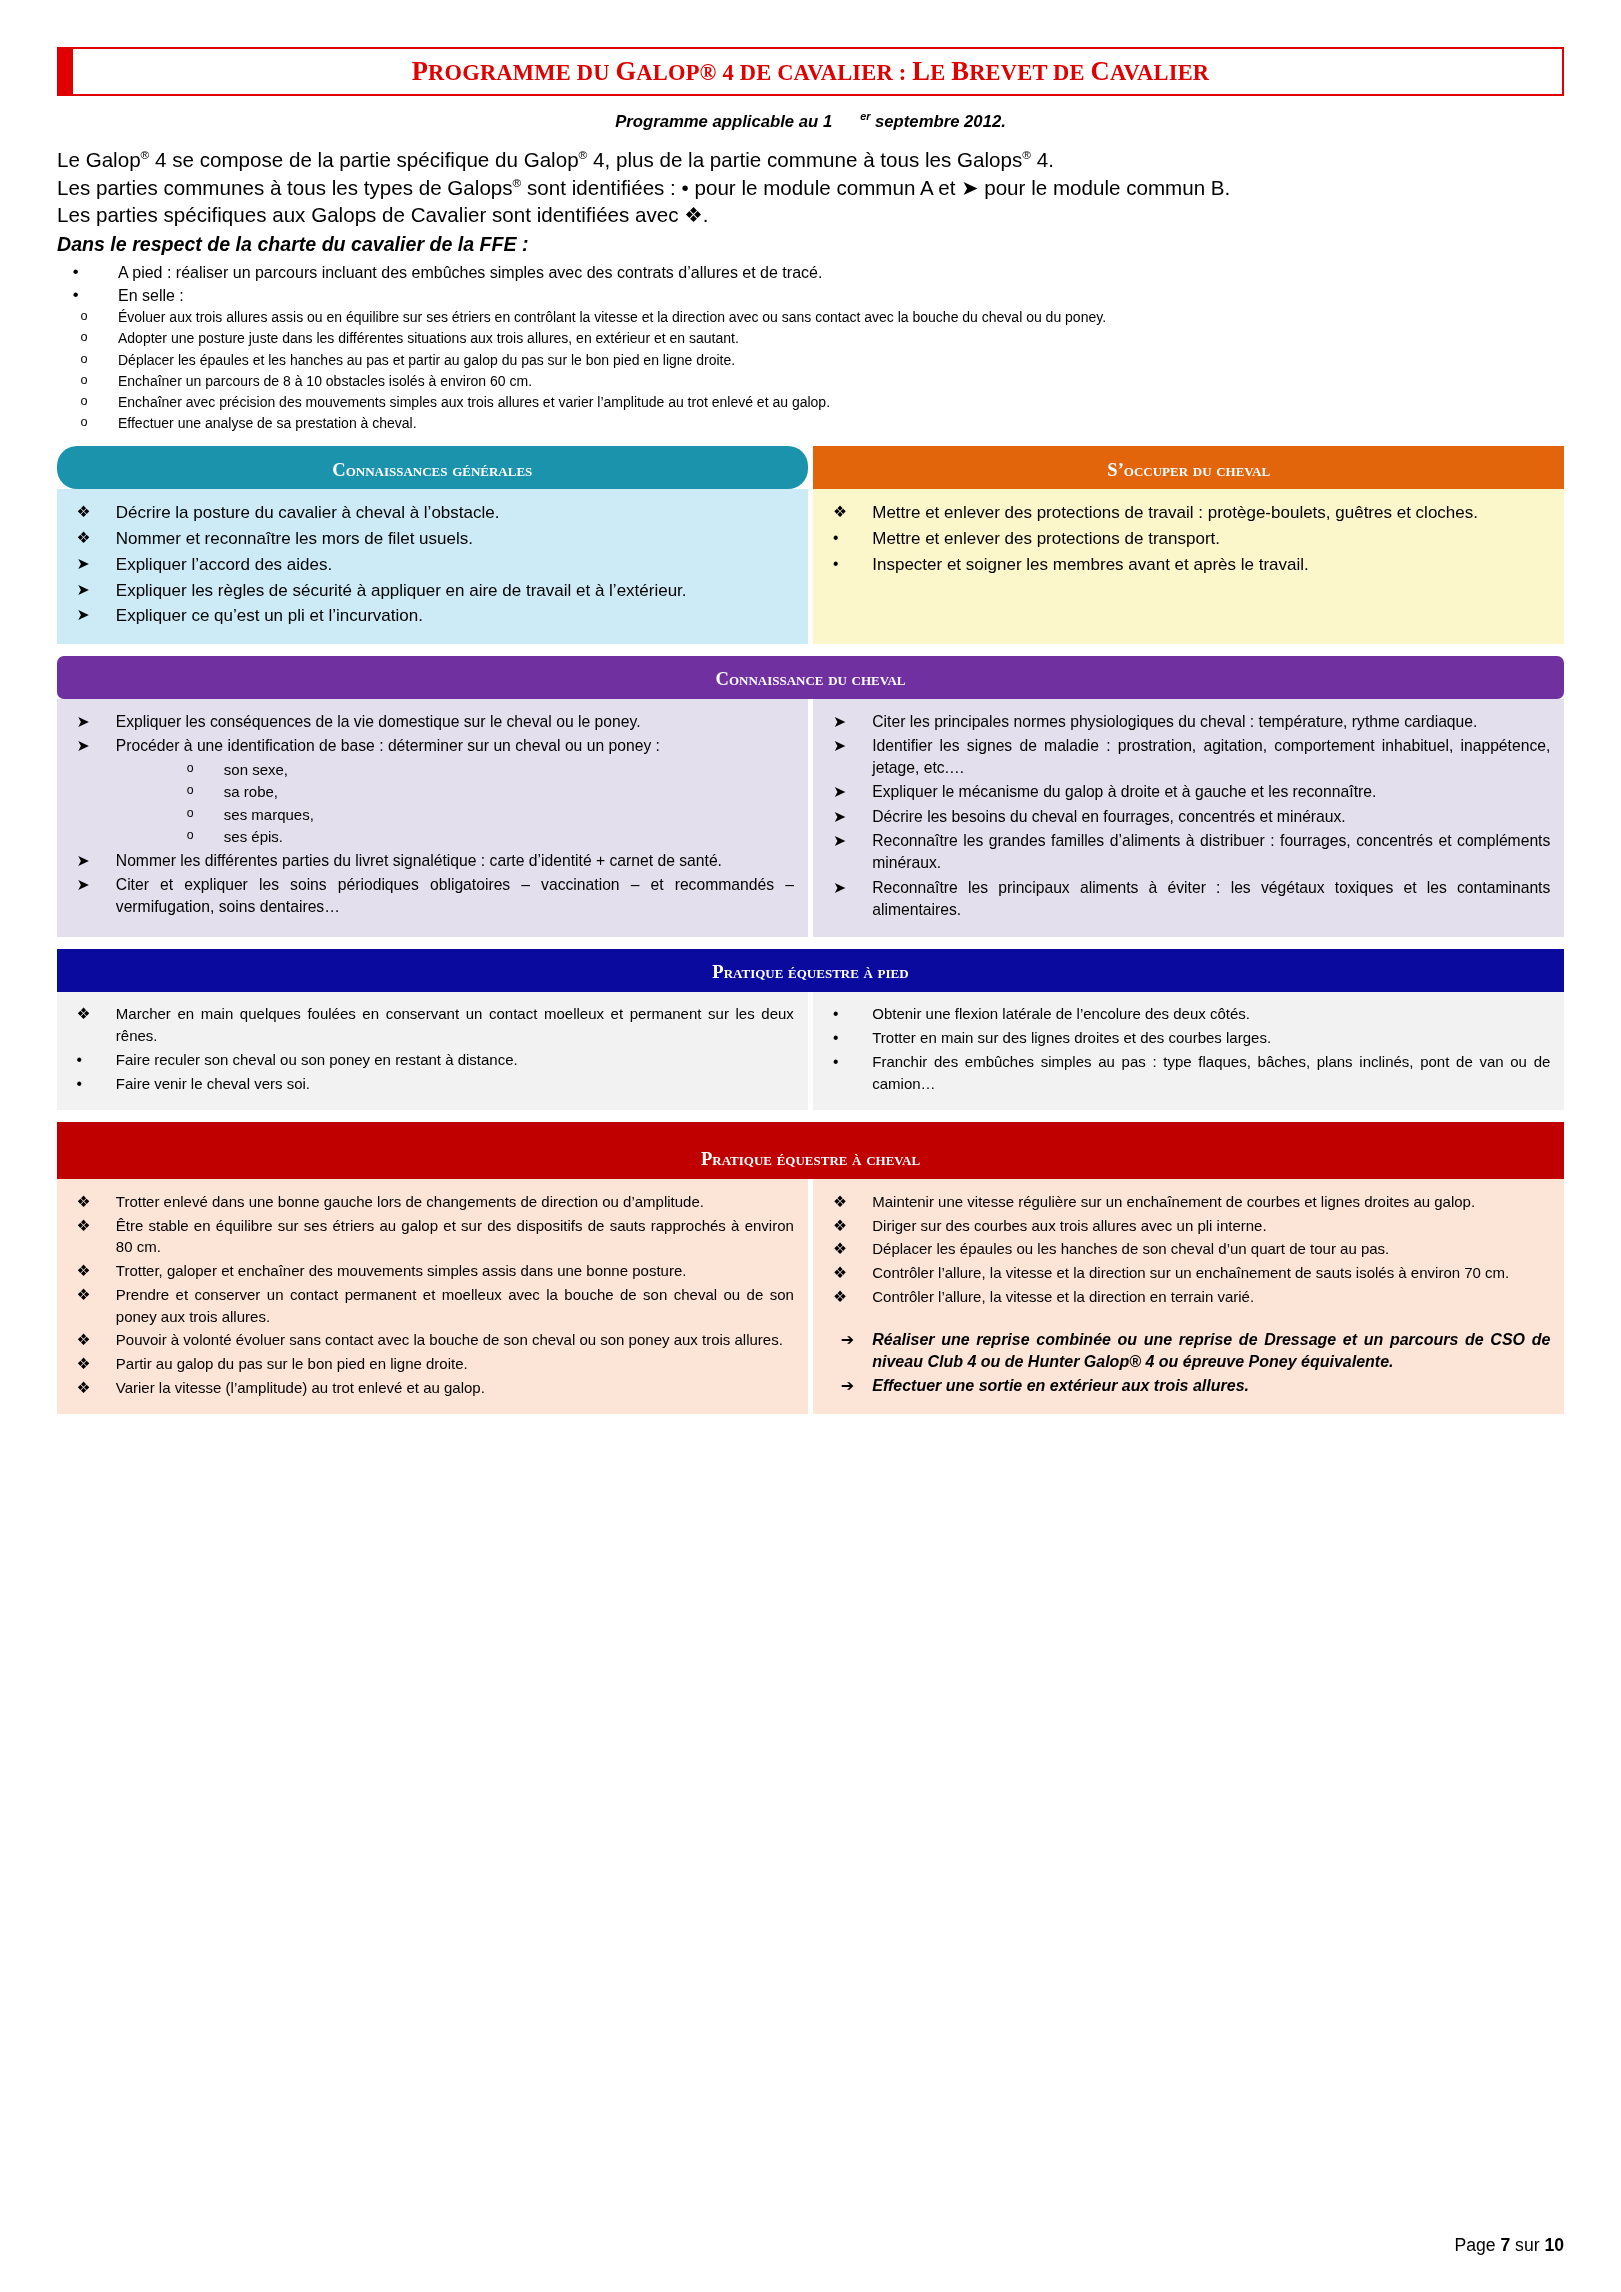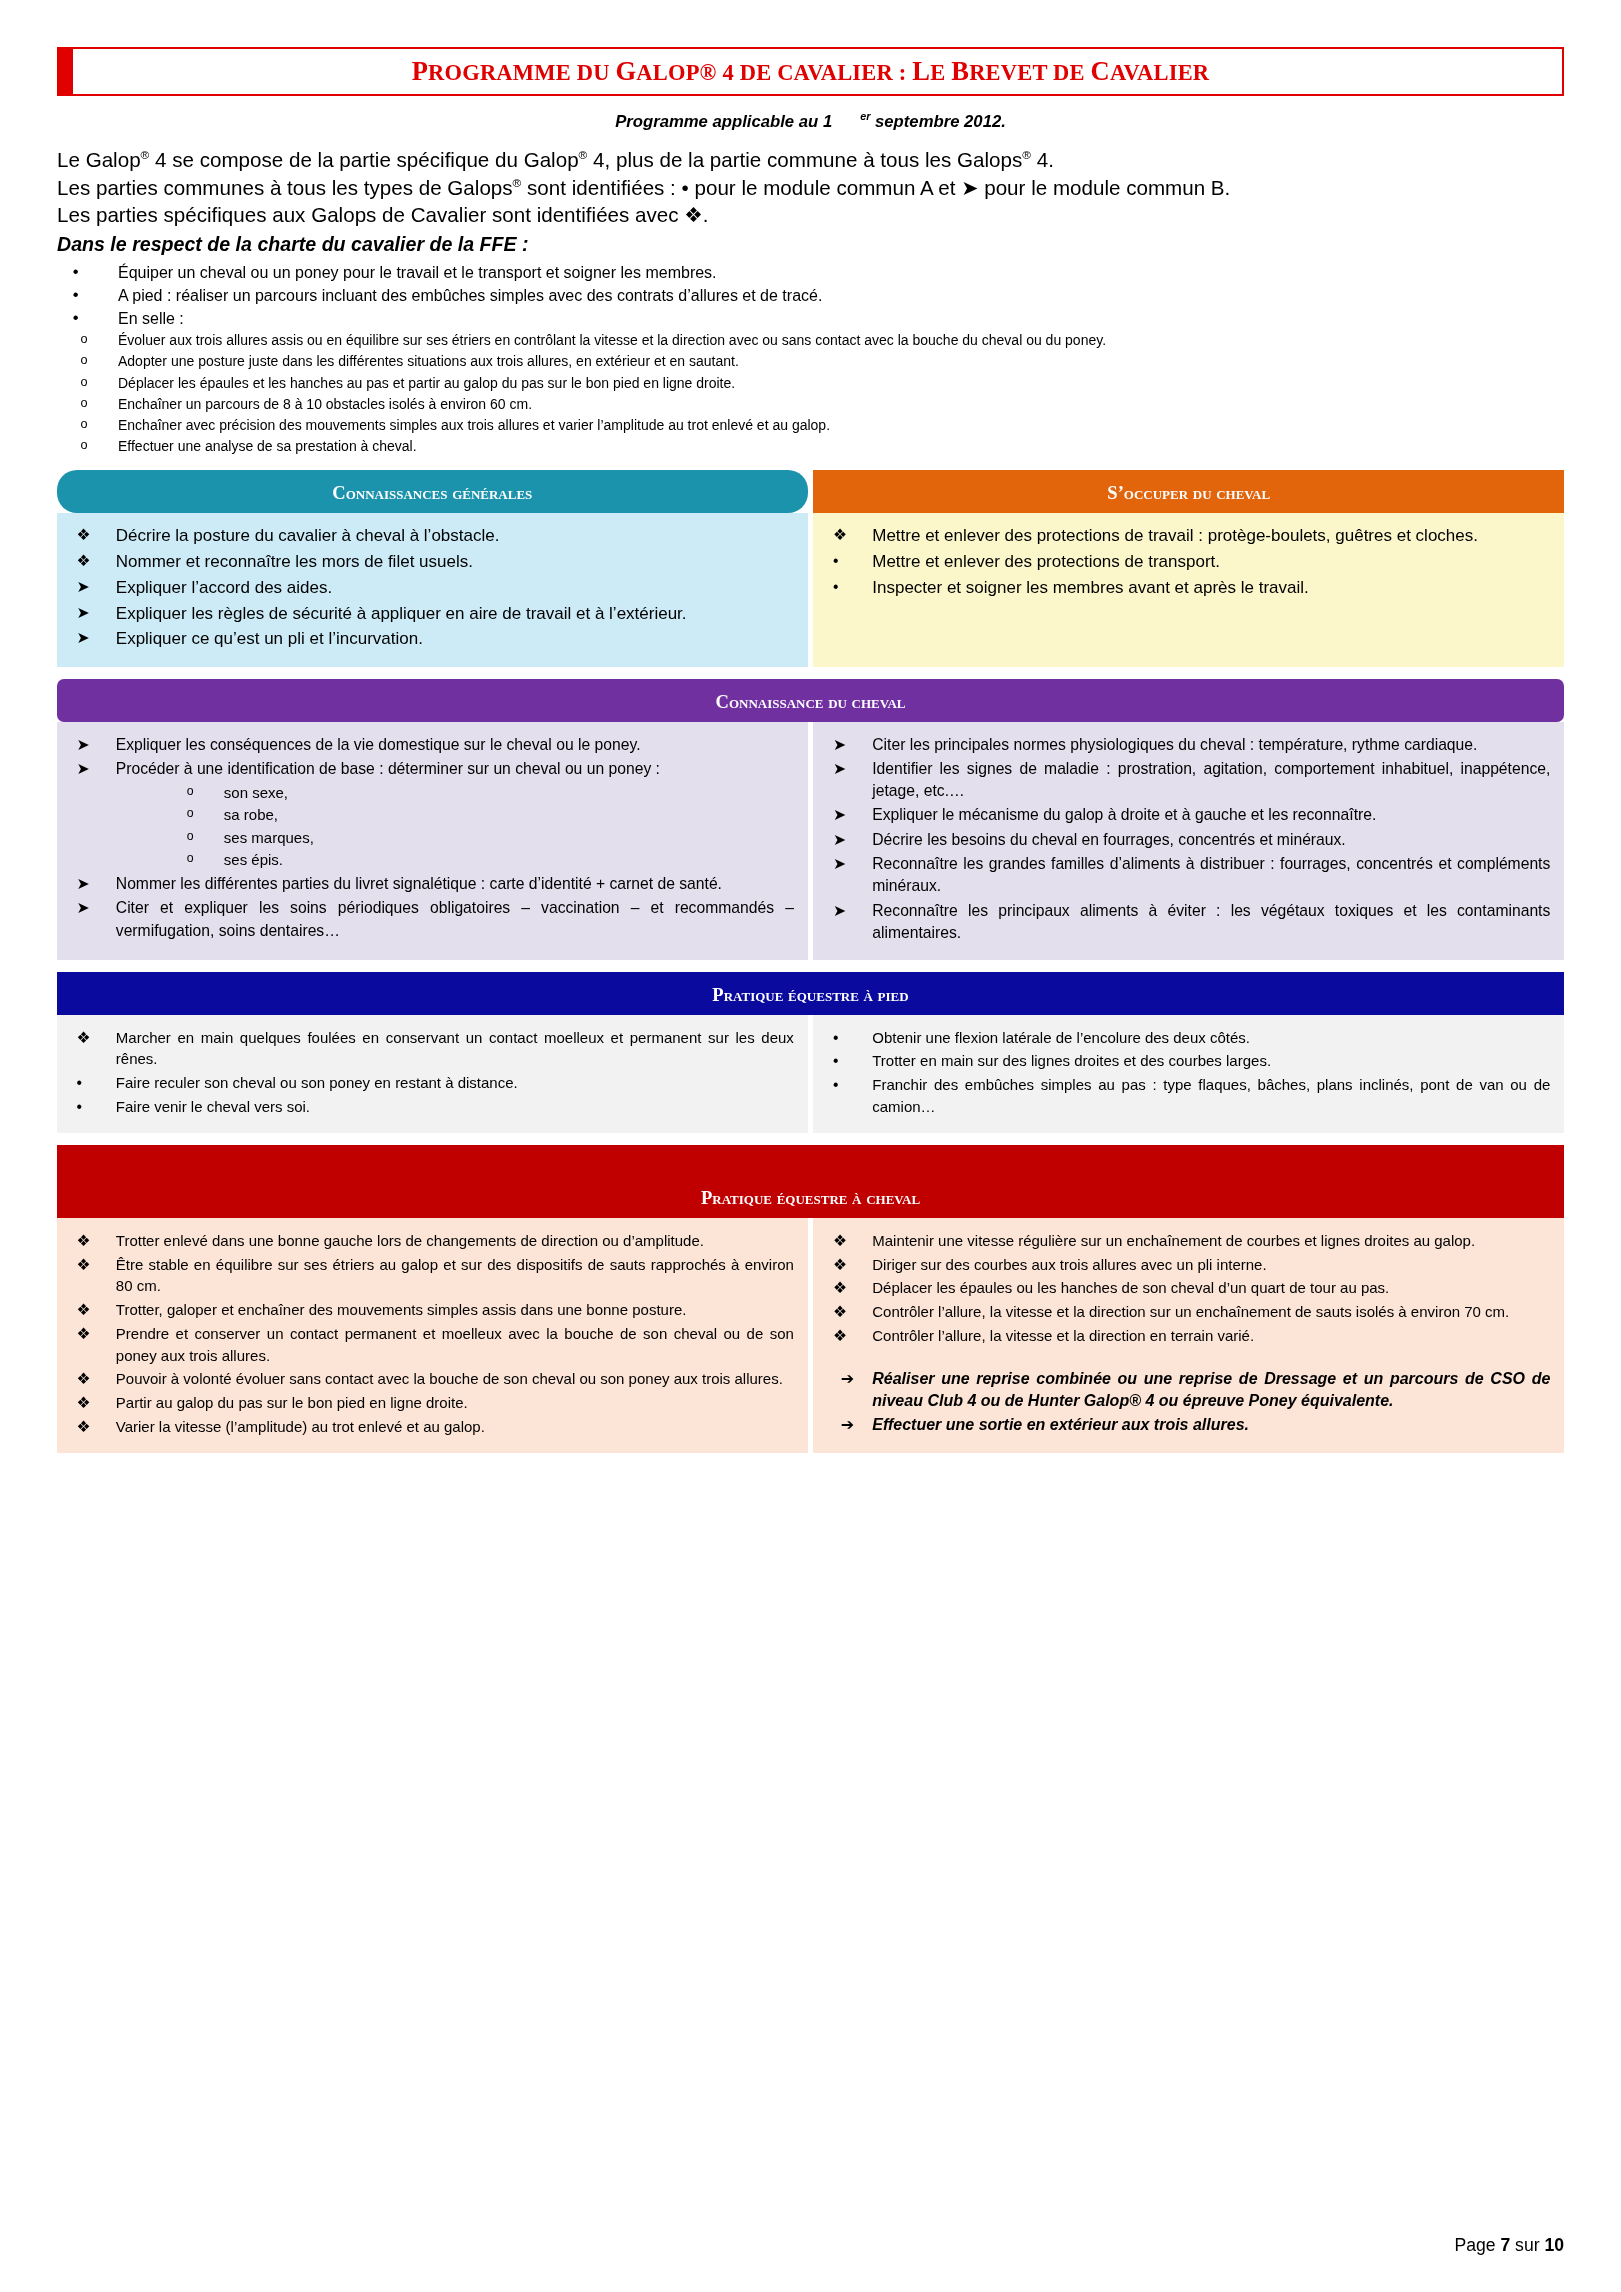"Équiper un cheval ou un" li { html: <li>Équiper un cheval ou un poney pour le travail et le transport et soigner les membres.</li> -> none }
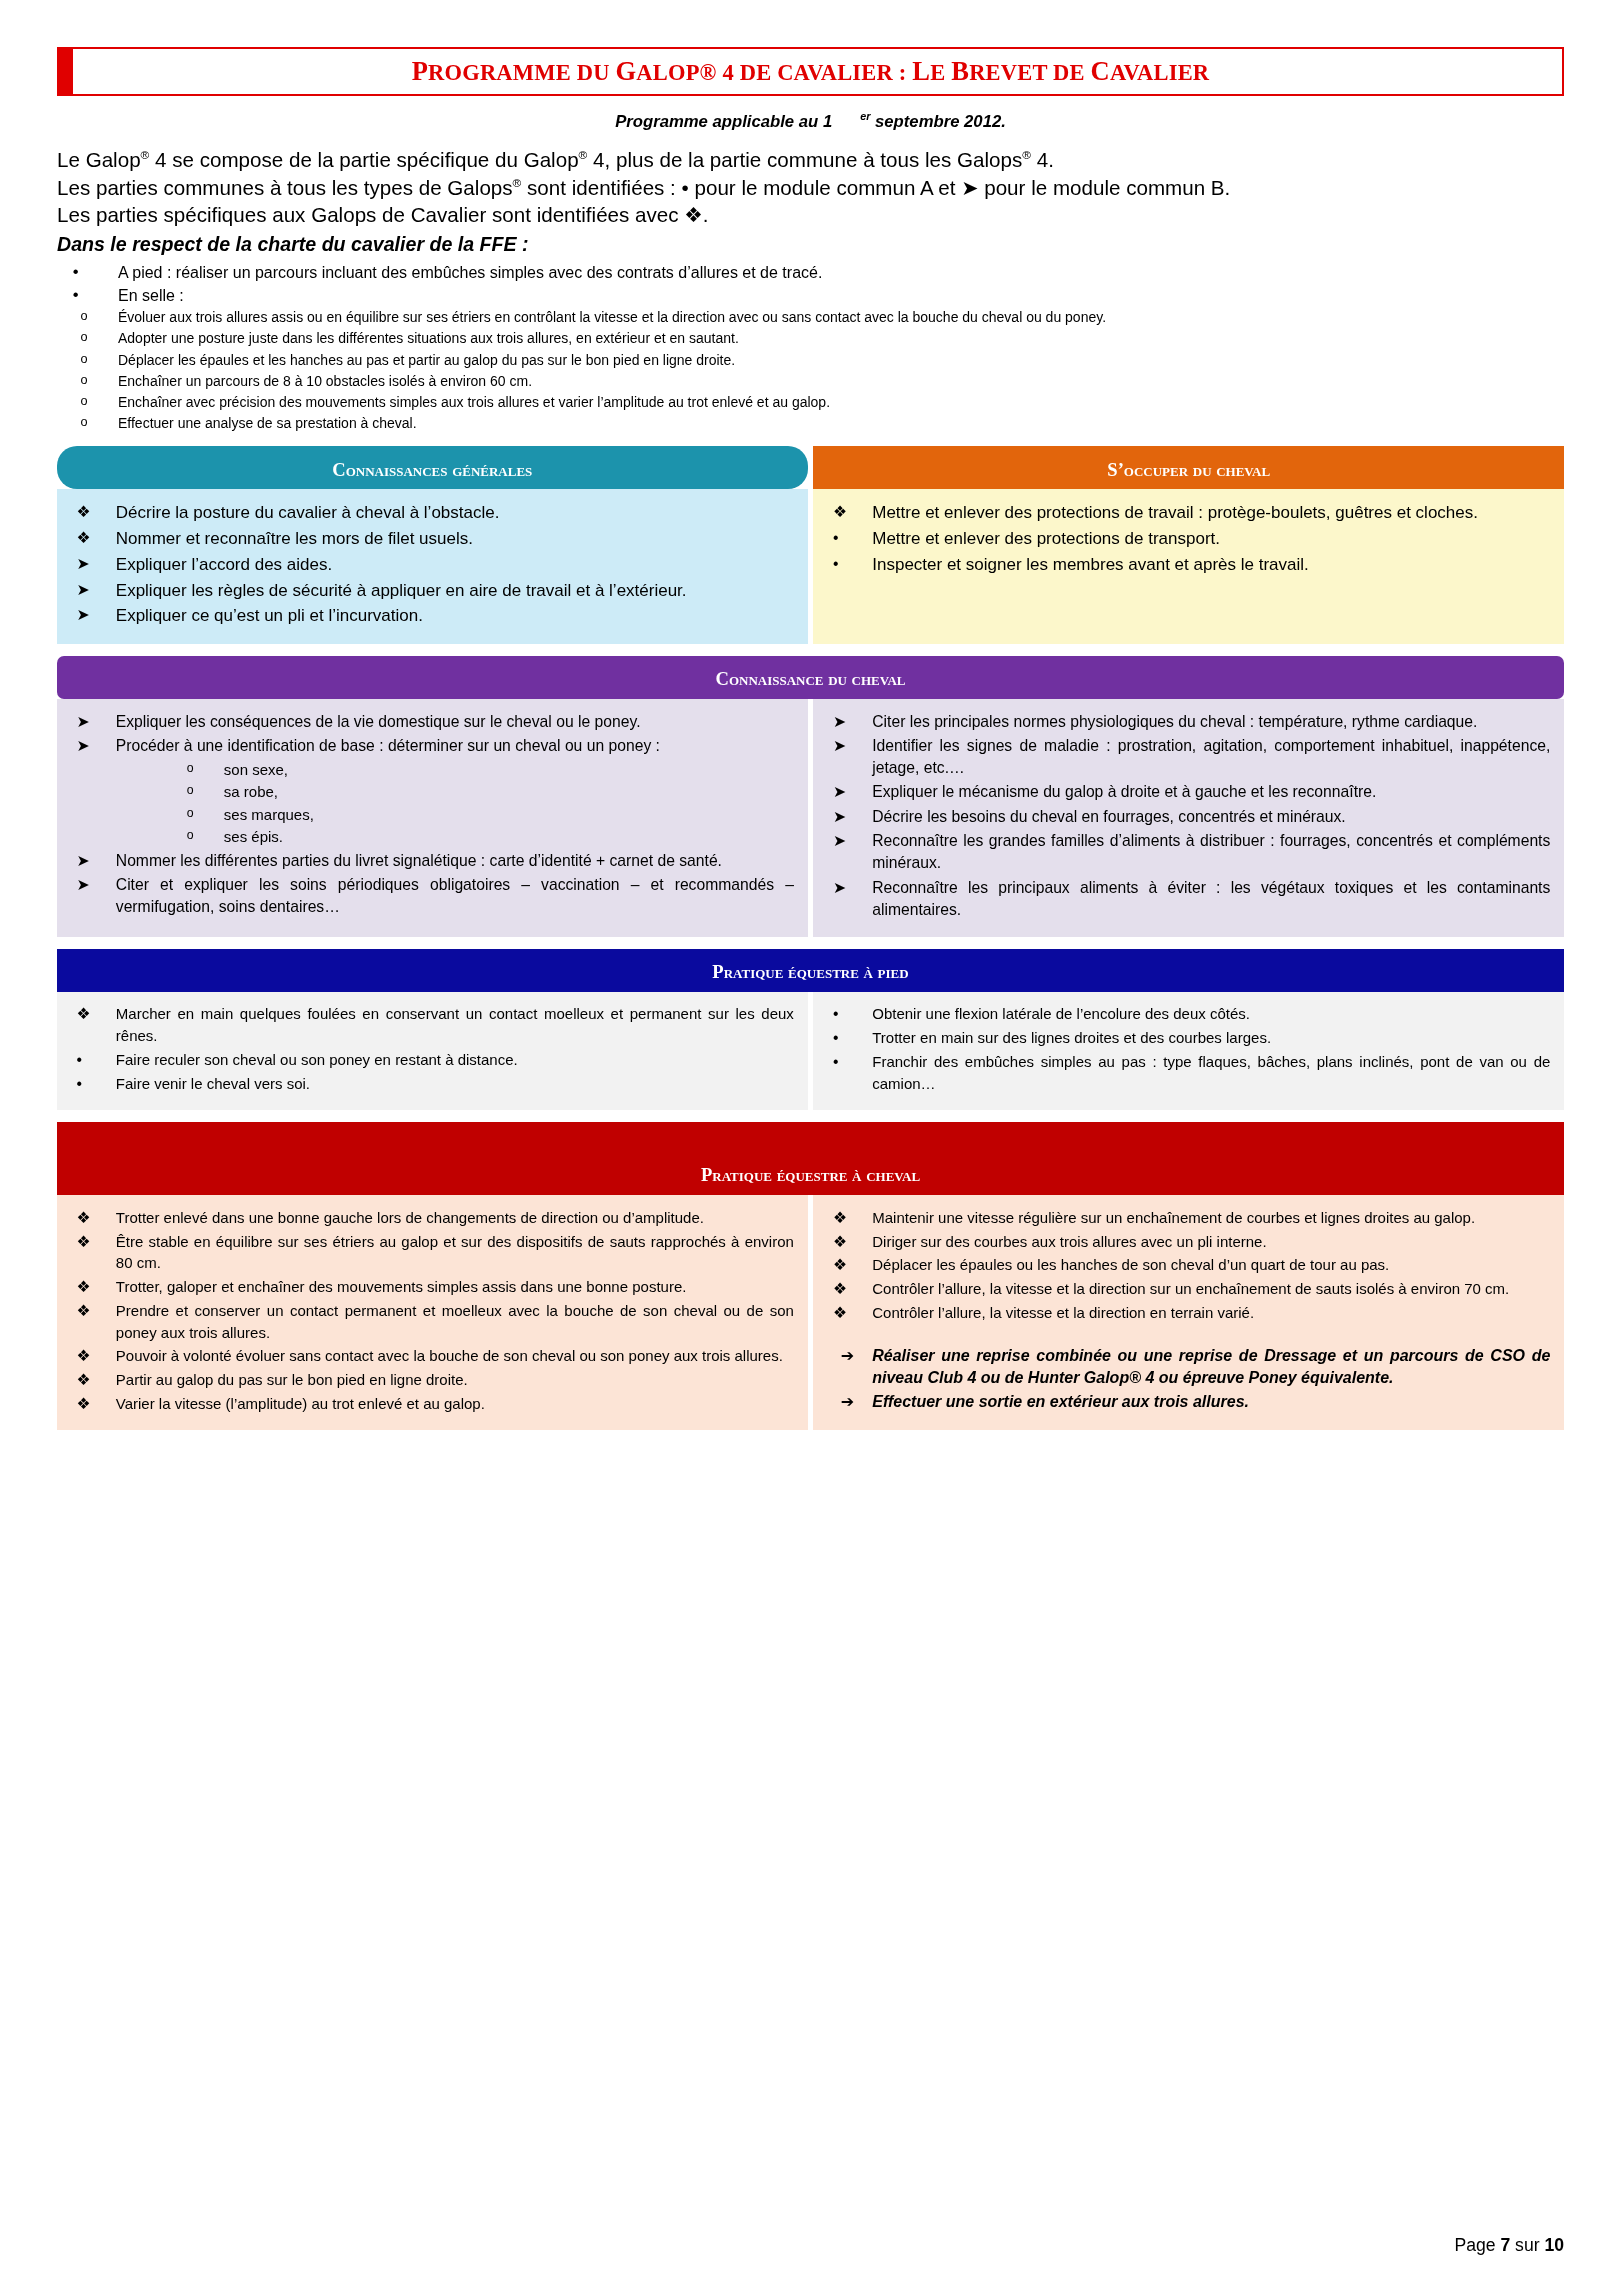"Pratique équestre à cheval" div.sec-head { height: 73px -> 57px }
